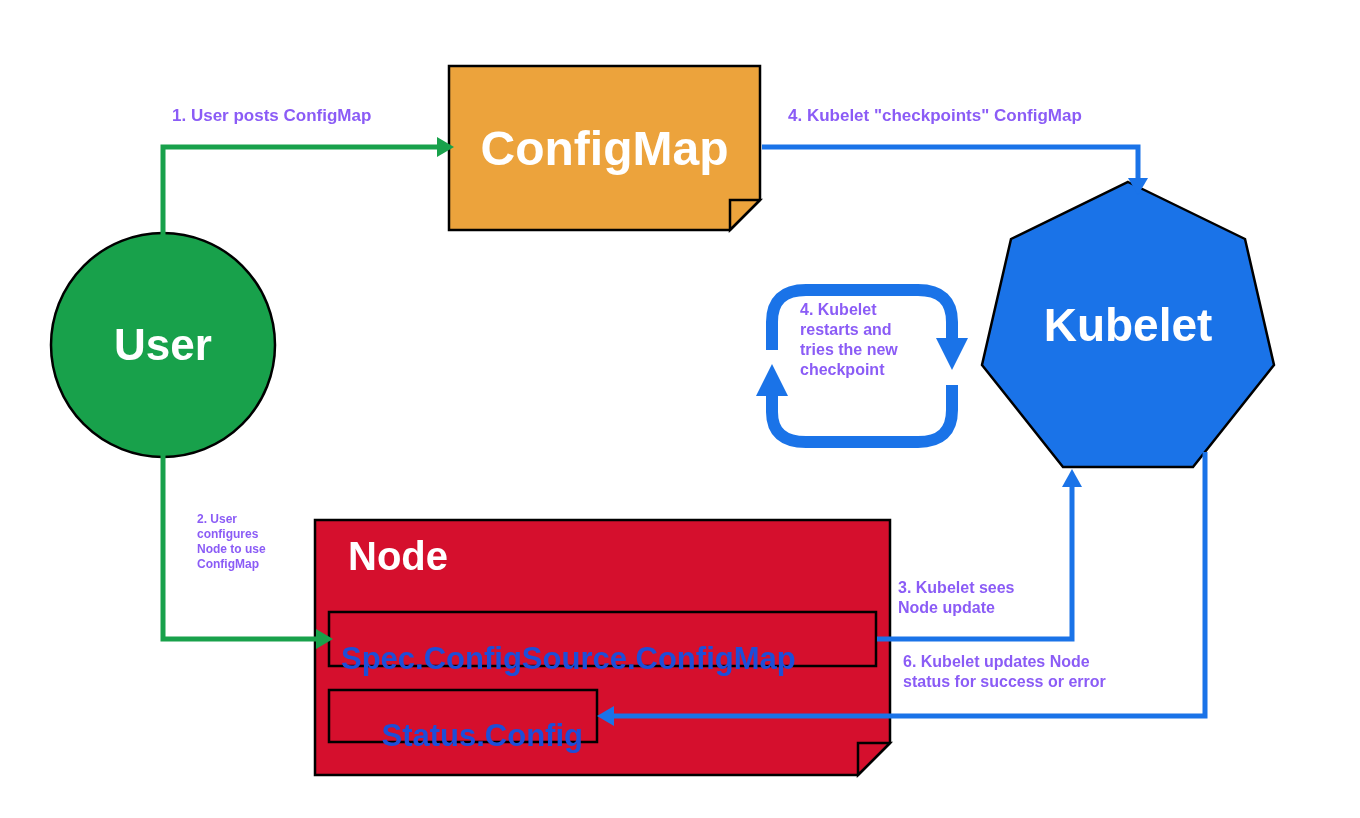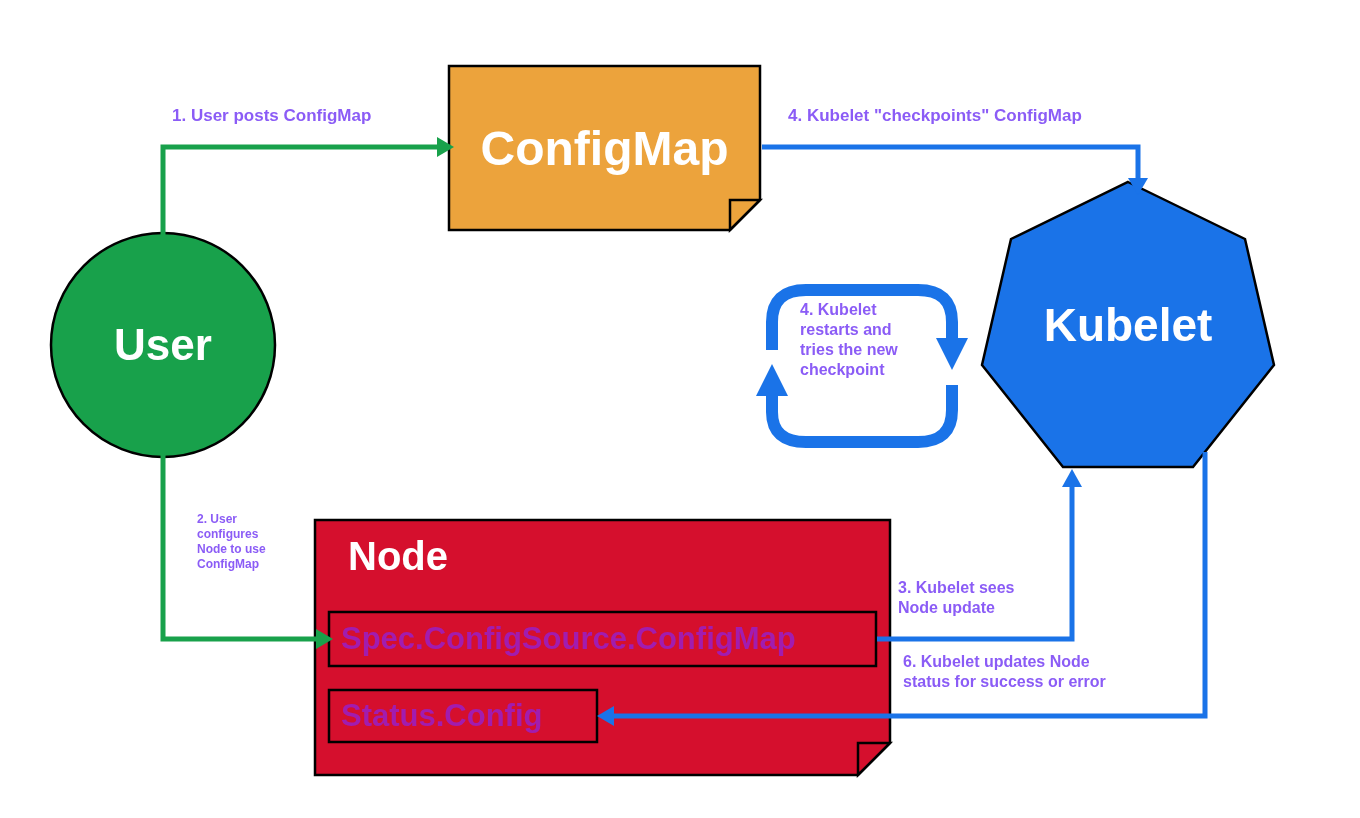"Spec.ConfigSource.ConfigMap" .field-label { color: #a21caf -> #1d4ed8; margin-top: none -> 20px }
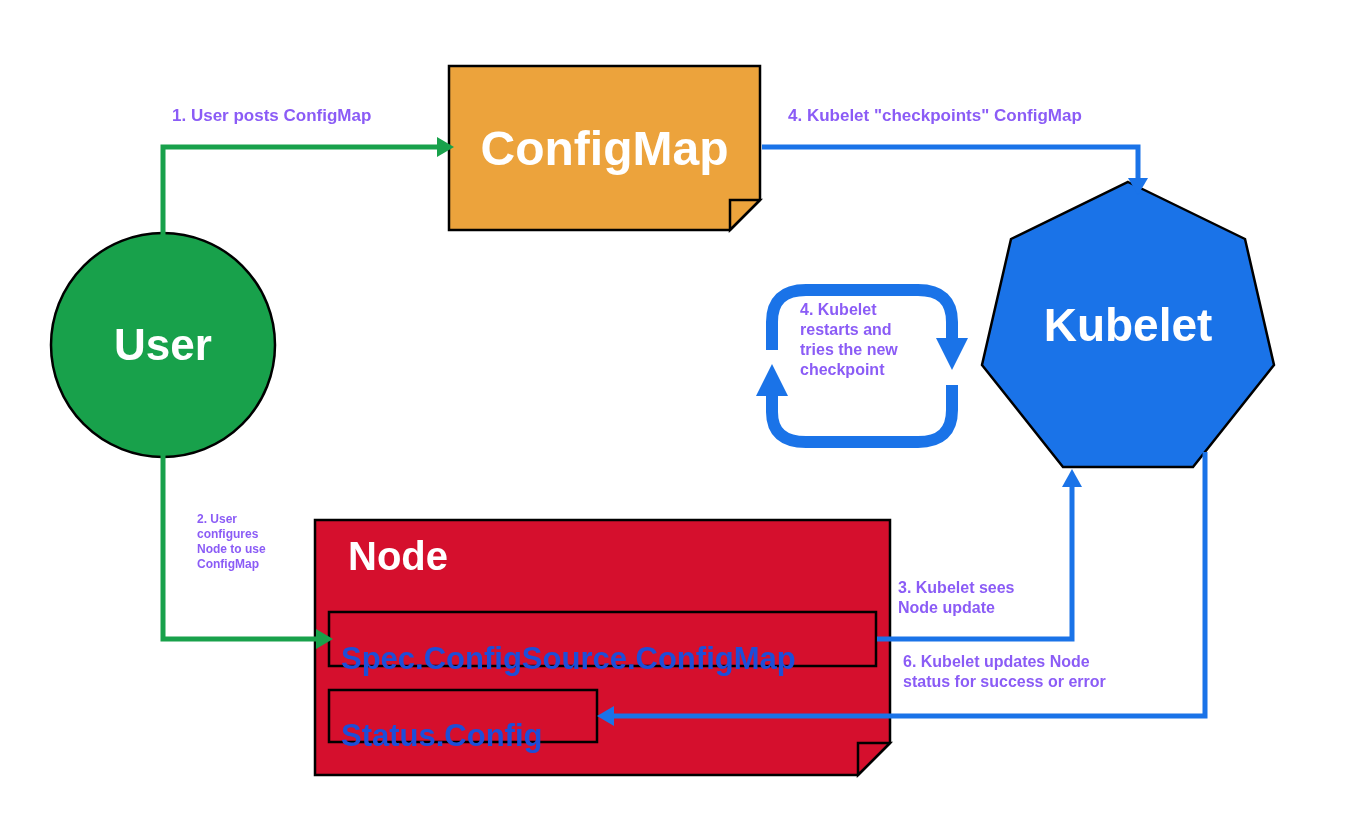"Status.Config" div.overlay { left: 341px -> 327px; text-align: none -> right }
